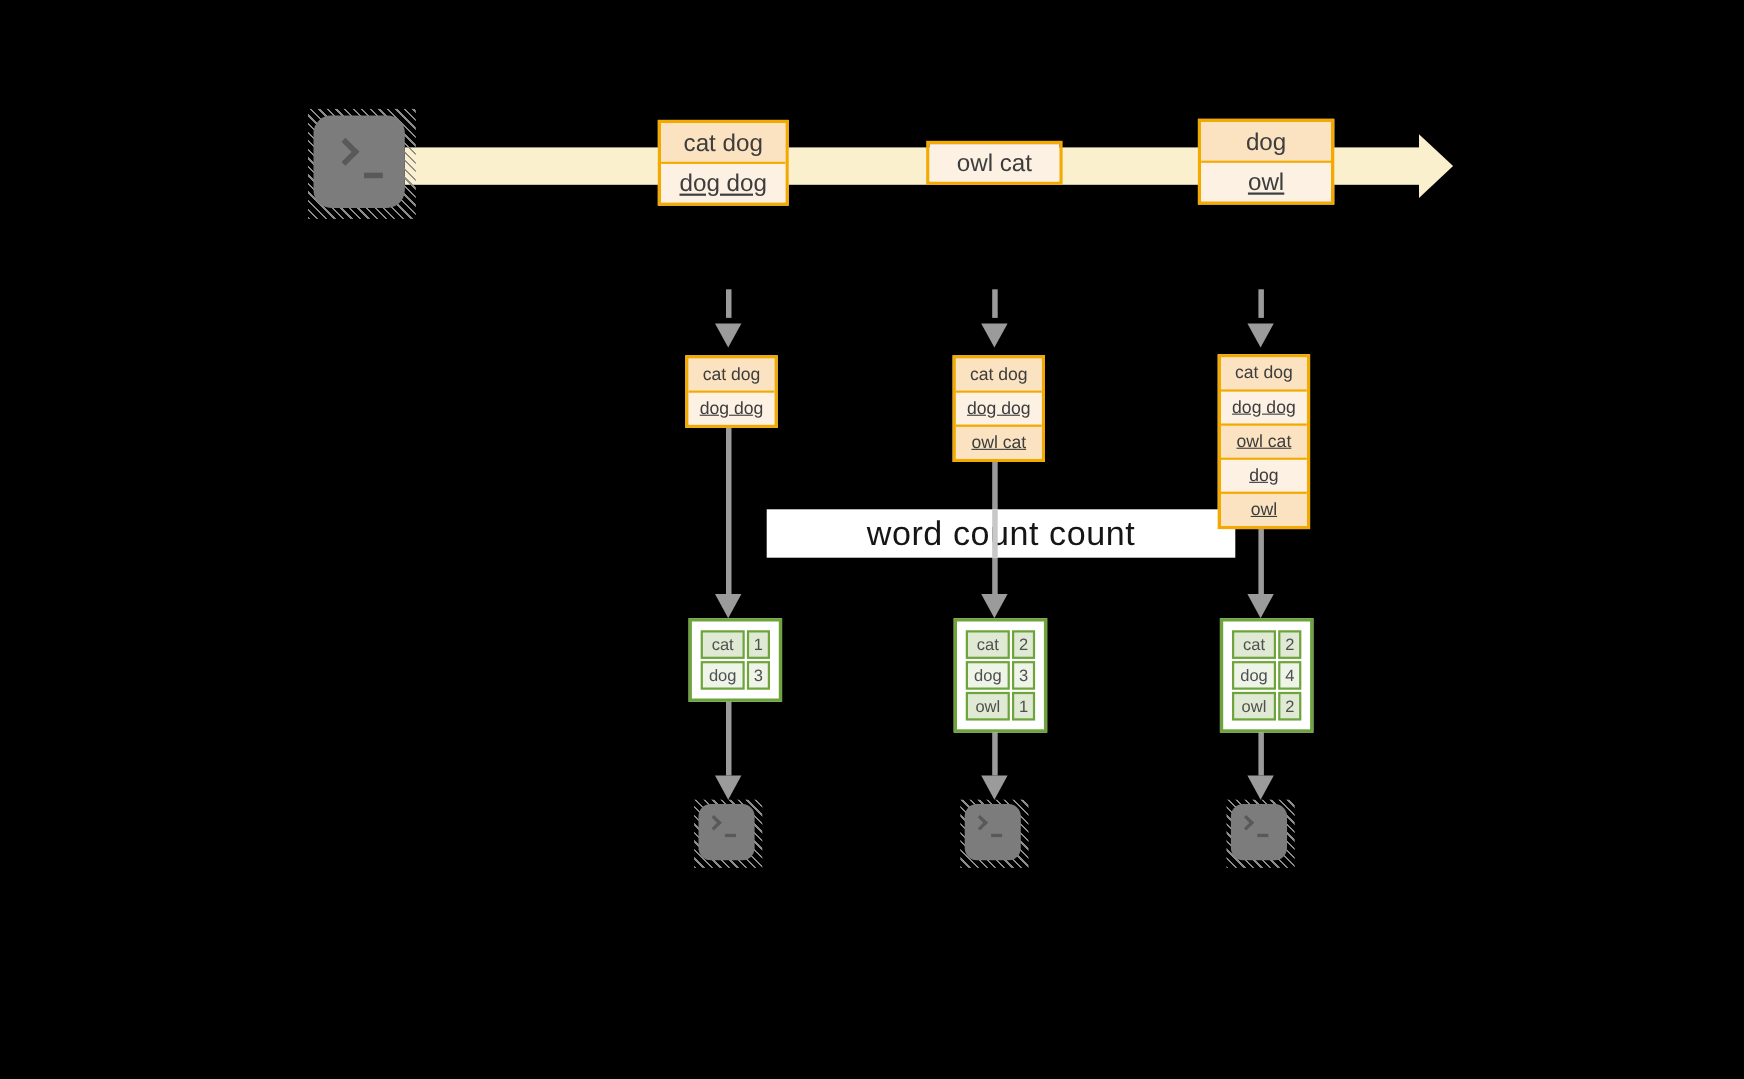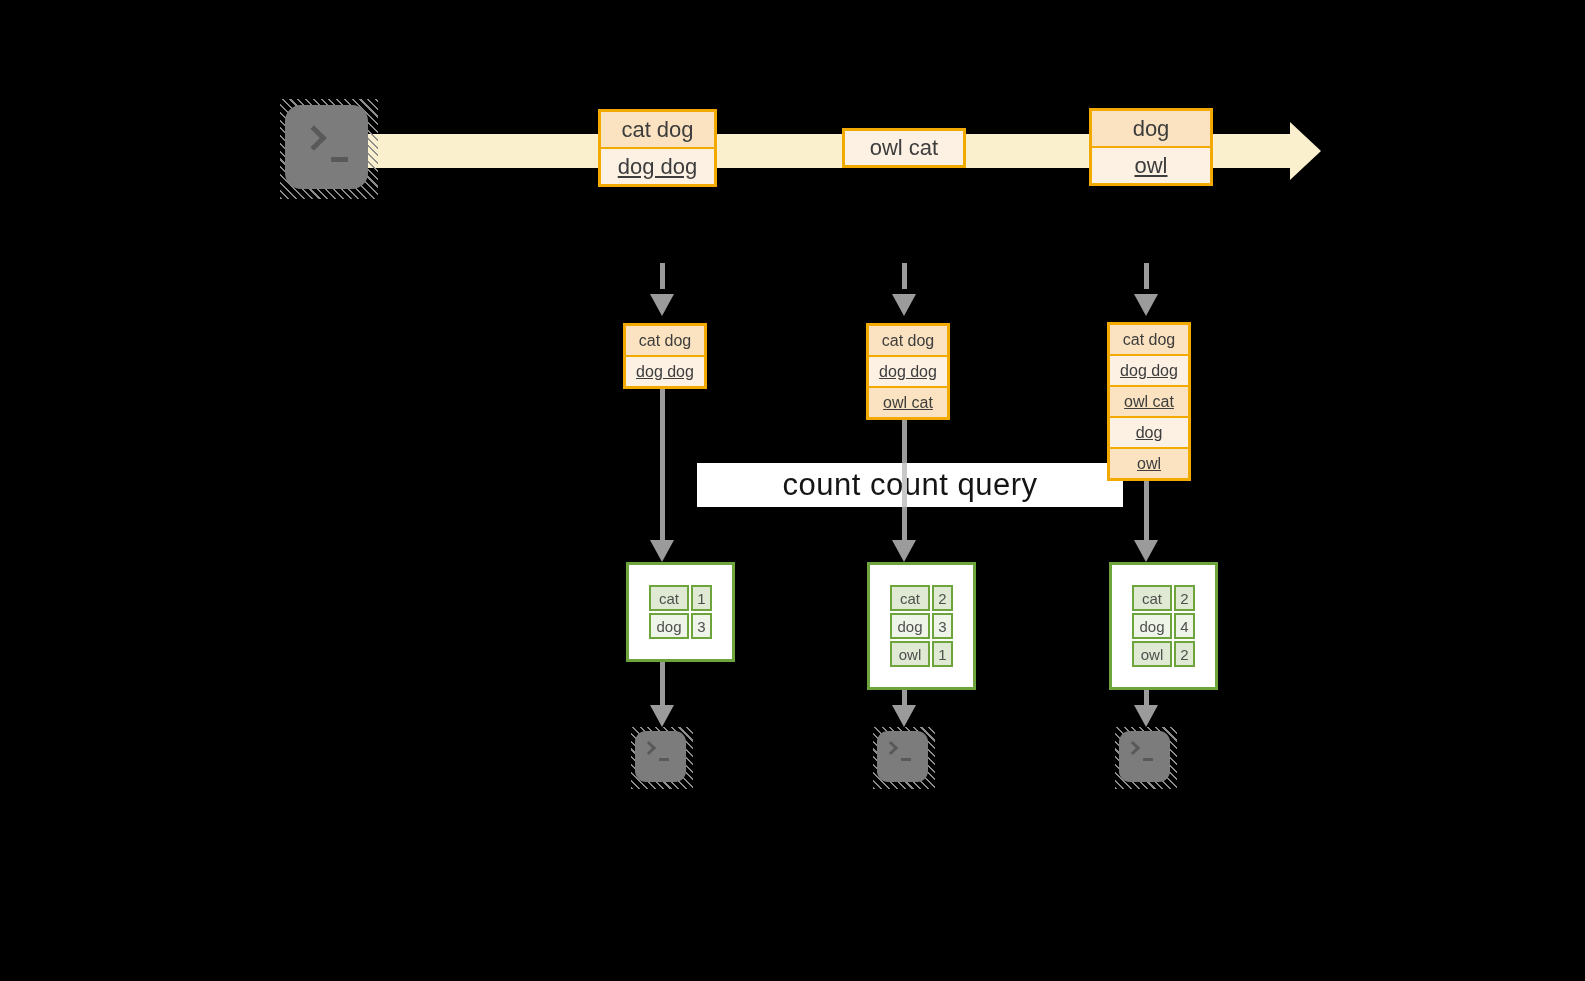"count count query" span { text: count count query -> word count count }
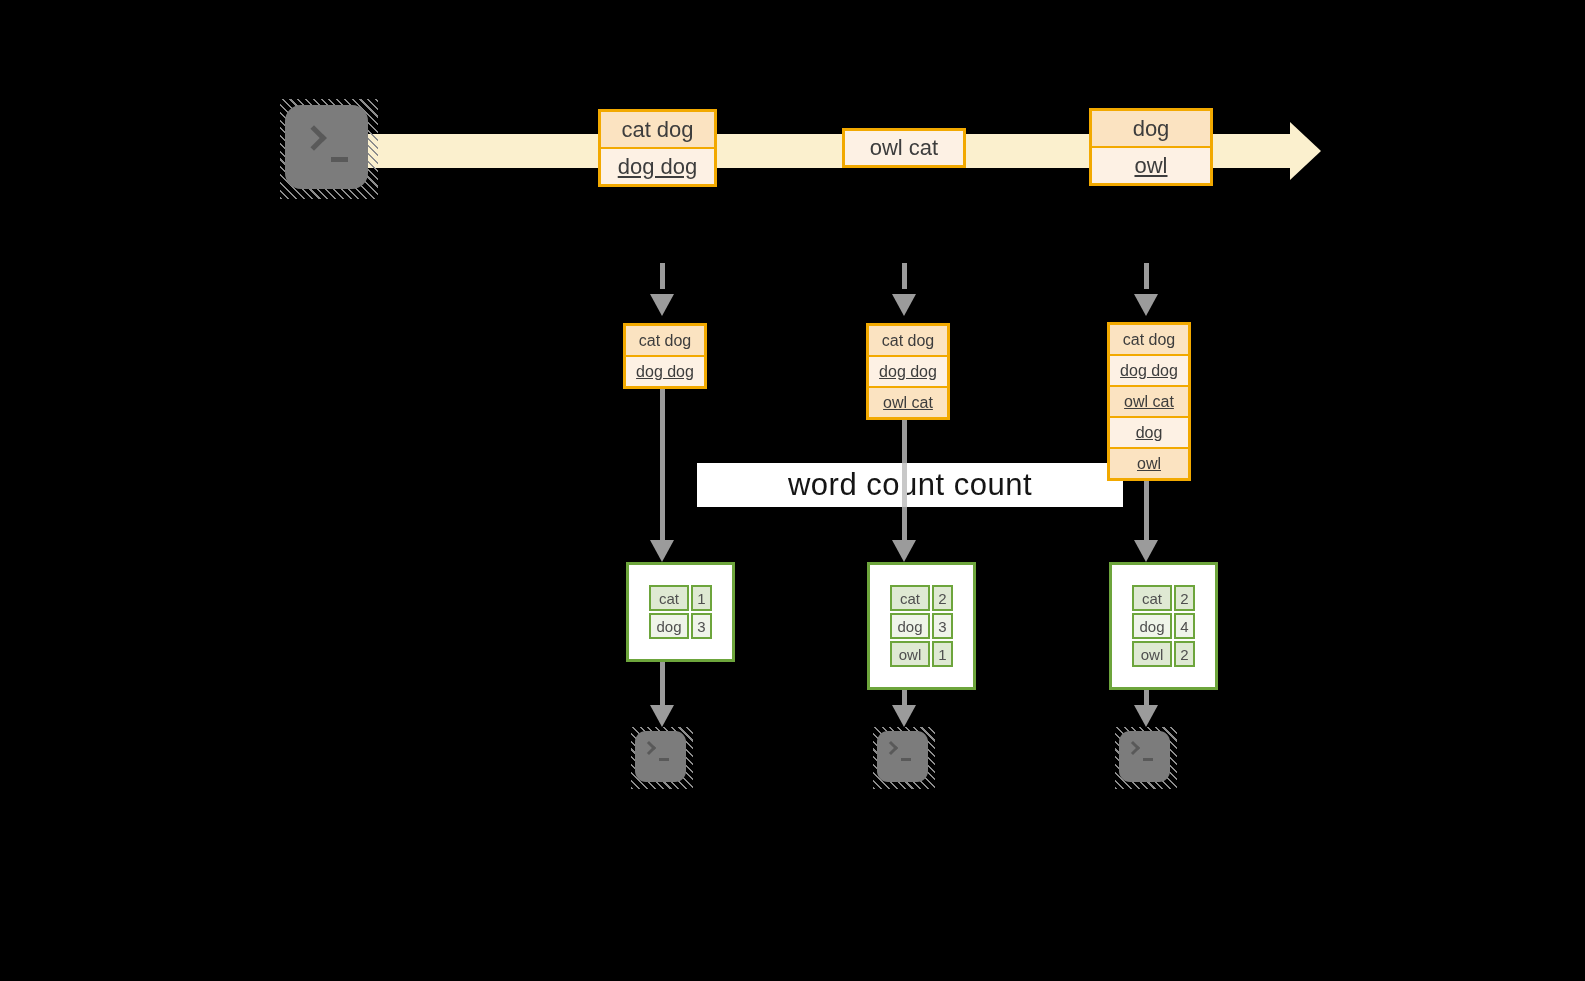"cat" .gtable { padding: 20px -> 8px }
